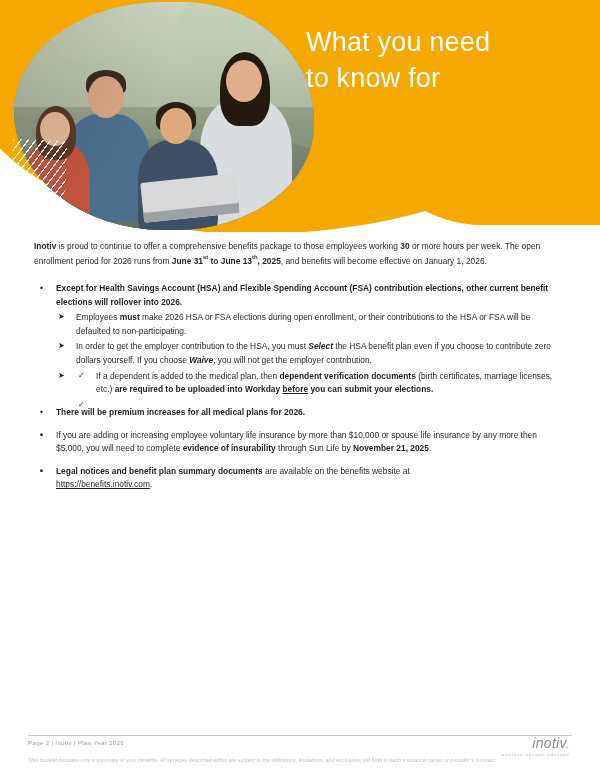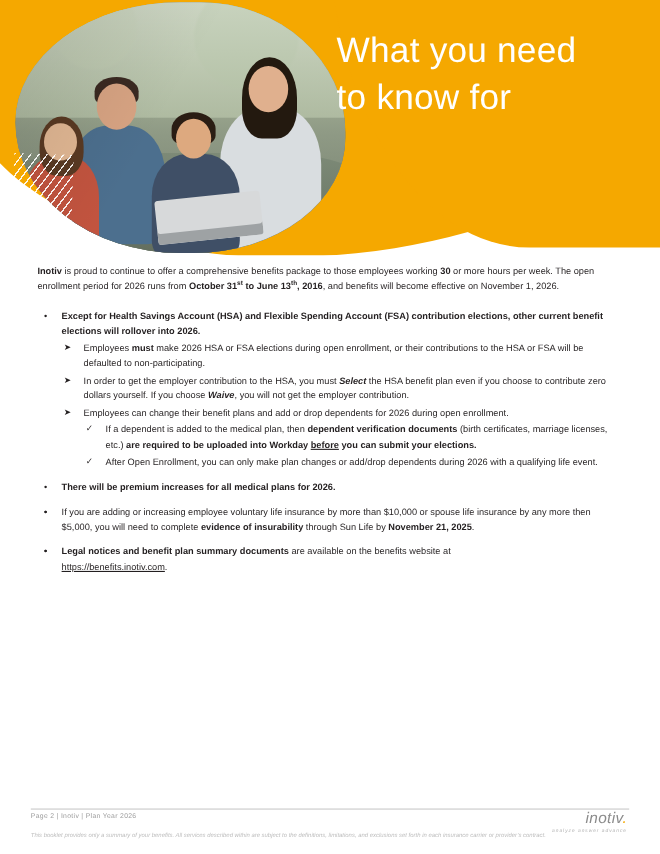"What you need" .hero-title { font-size: 32px -> 27px }
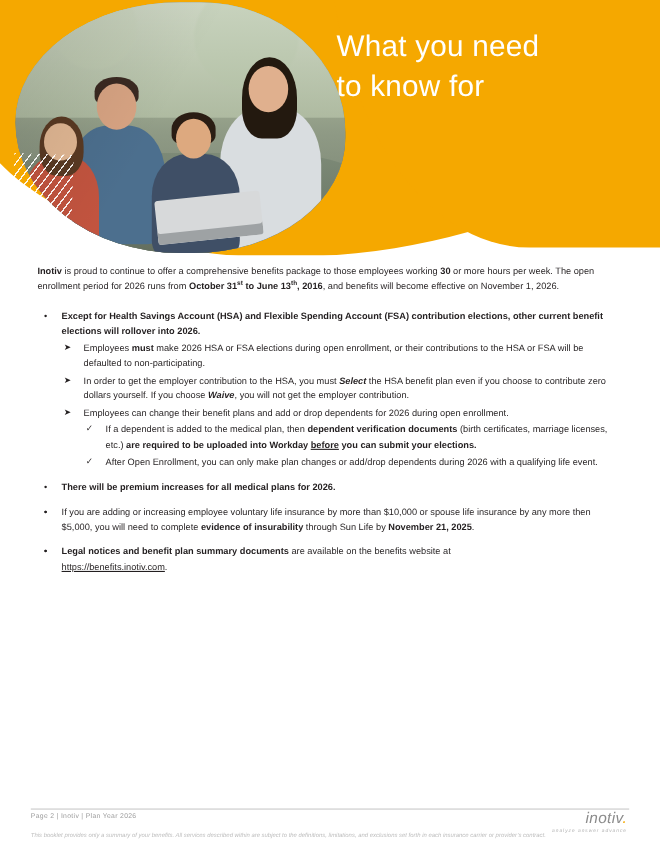"October 31" b { text: October -> June }
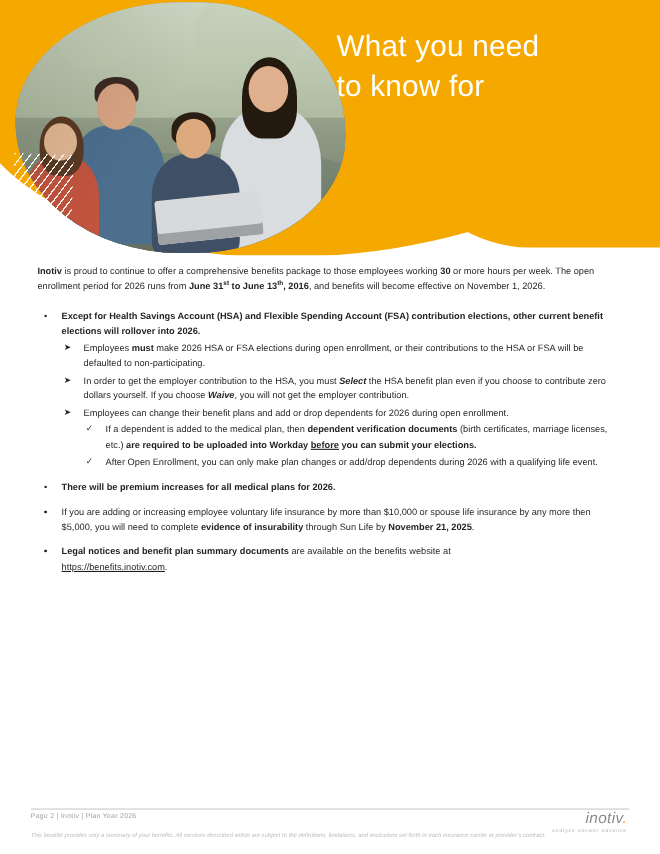", 2016" b { text: 2016 -> 2025 }
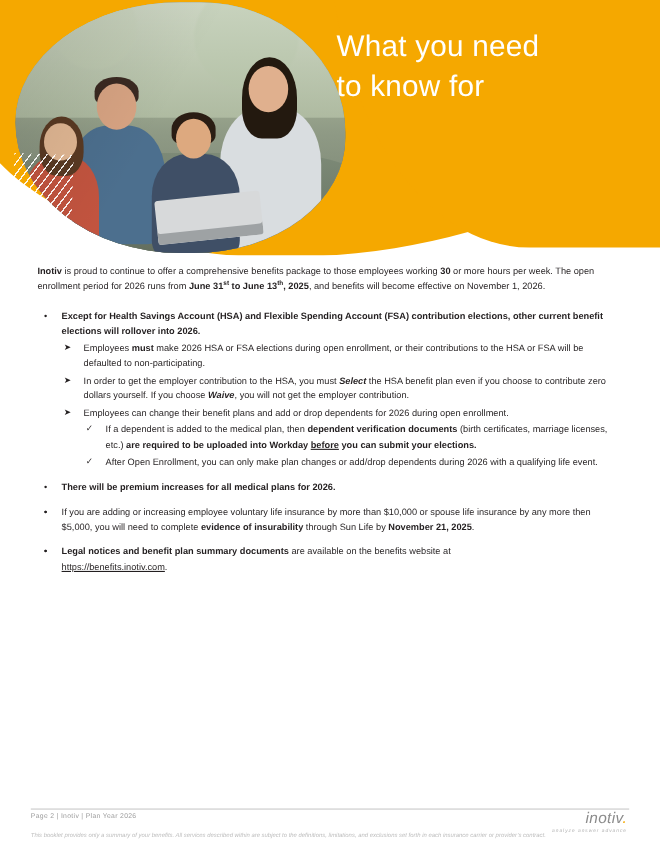", and benefits will become" span { text: November -> January }
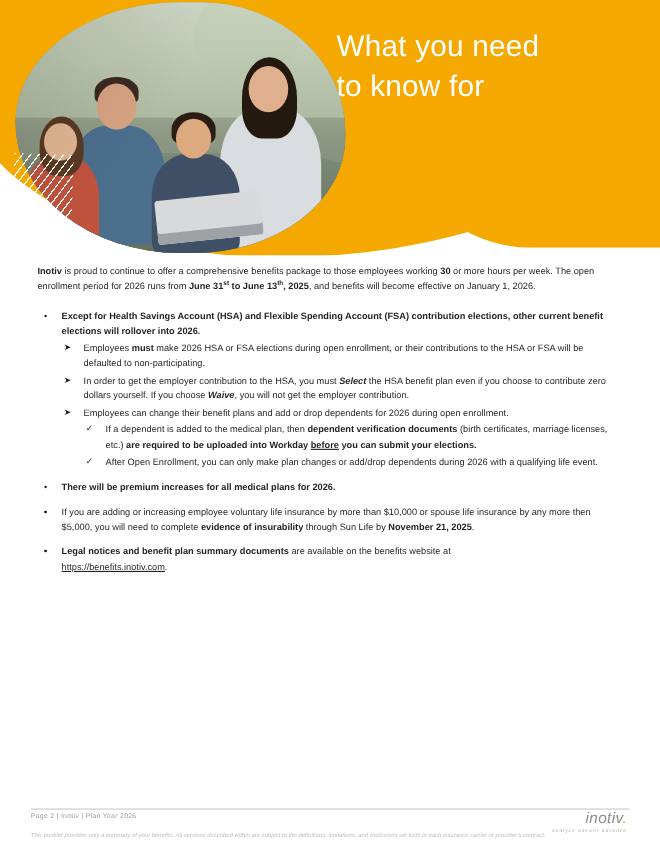"Employees can change their benefit" span { html: <span>Employees can change their benefit plans and add or drop dependents for 2026 during open enrollment.</span> -> none }
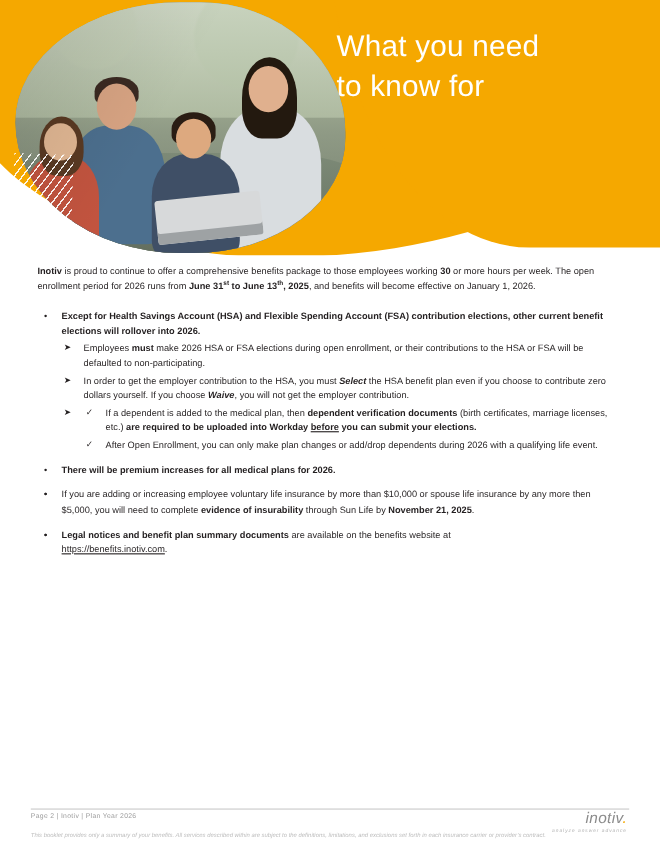"After Open Enrollment, you can" span { html: <span>After Open Enrollment, you can only make plan changes or add/drop dependents during 2026 with a qualifying life event.</span> -> none }
